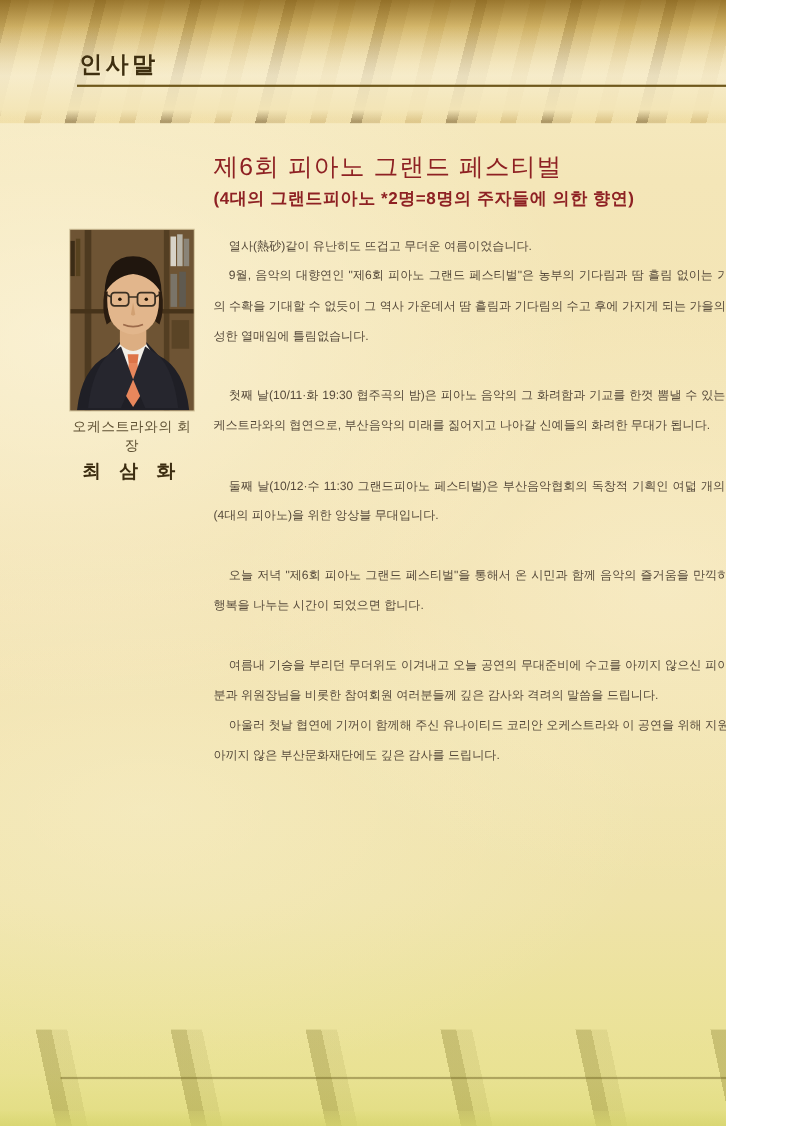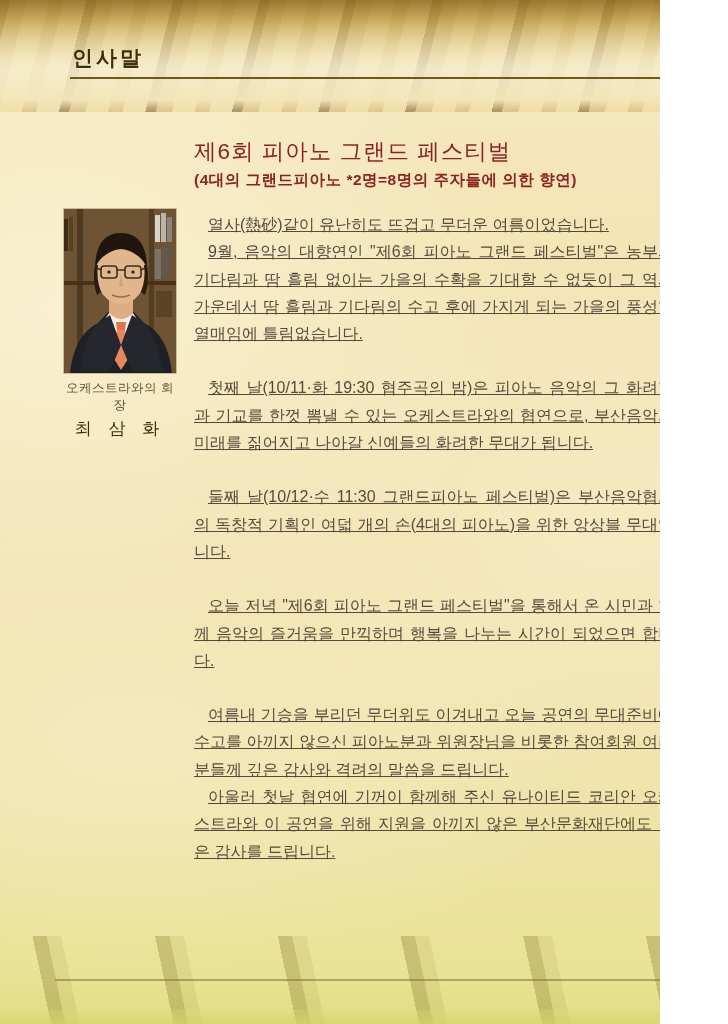"열사(熱砂)같이 유난히도 뜨겁고 무더운 여름이었습니다." .bodytext p { font-size: 16px -> 11px; text-decoration: underline -> none }
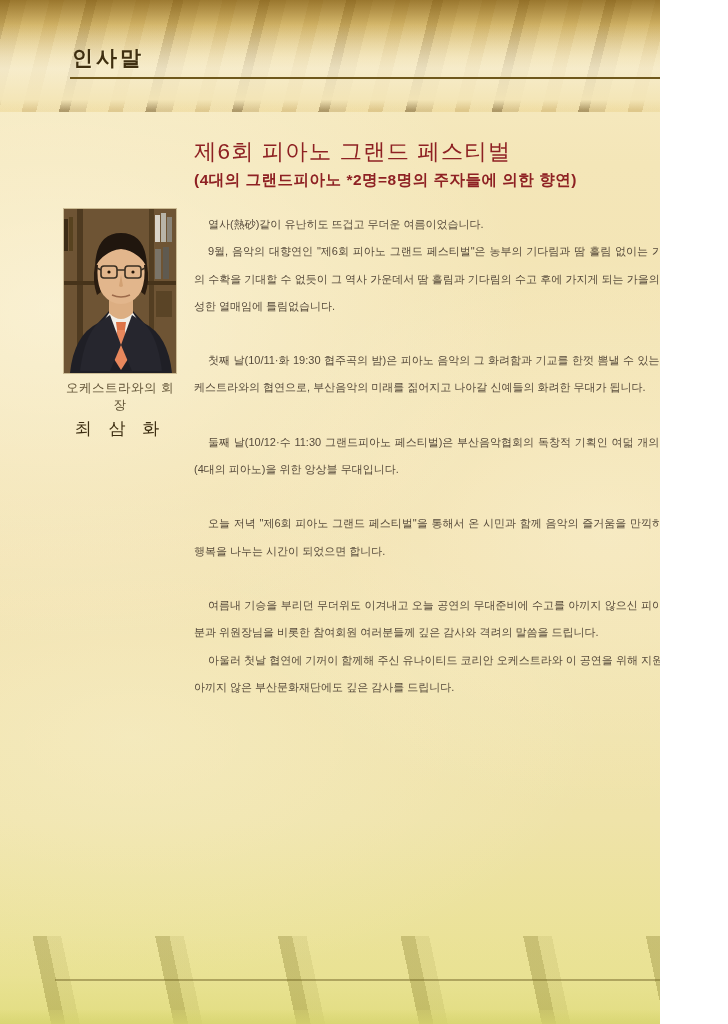"최 삼 화" .photo-name { font-weight: normal -> bold }
